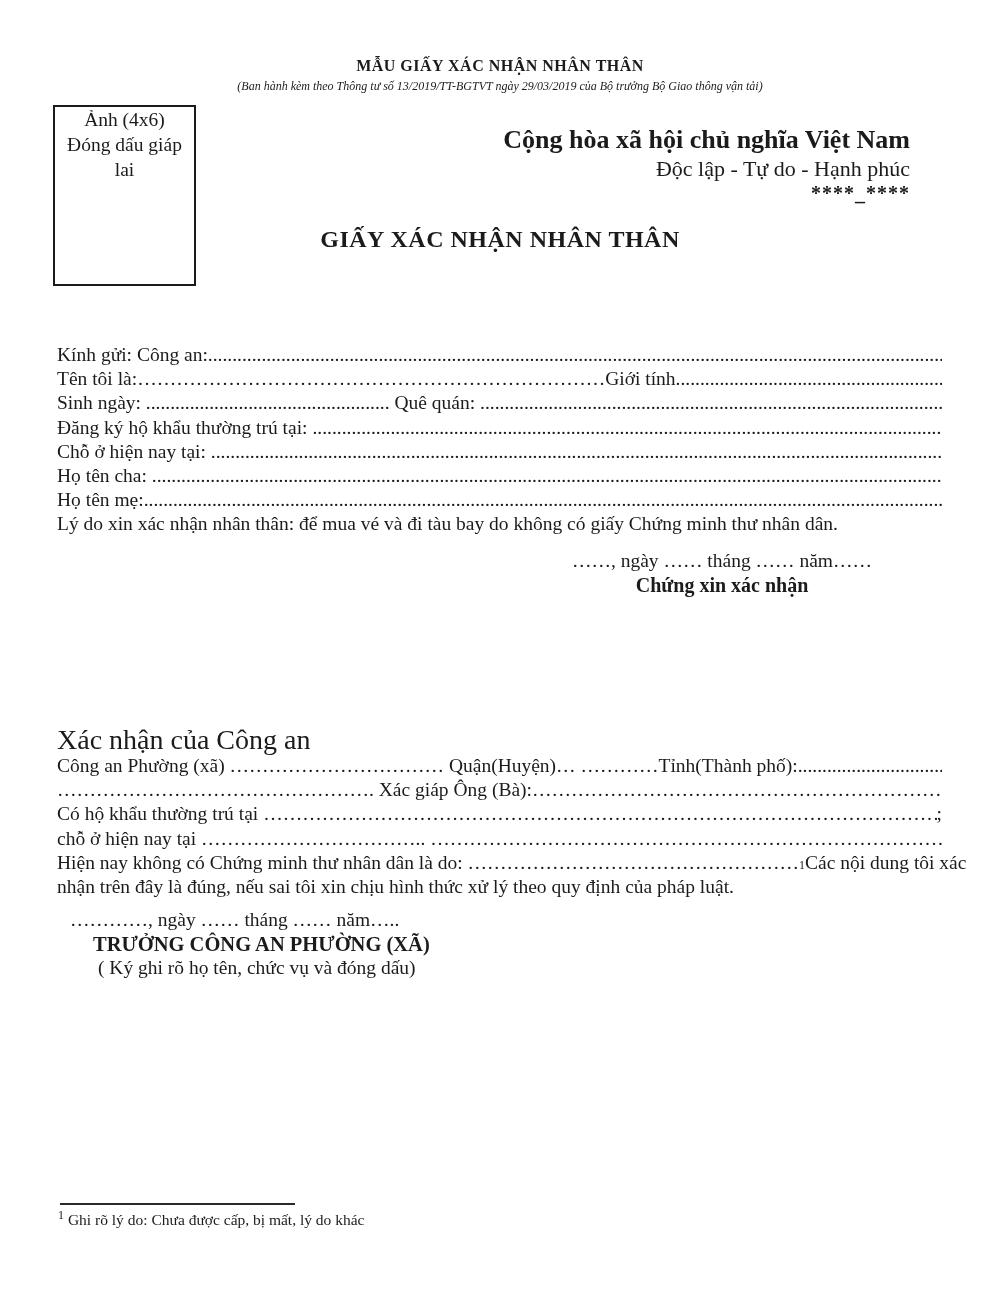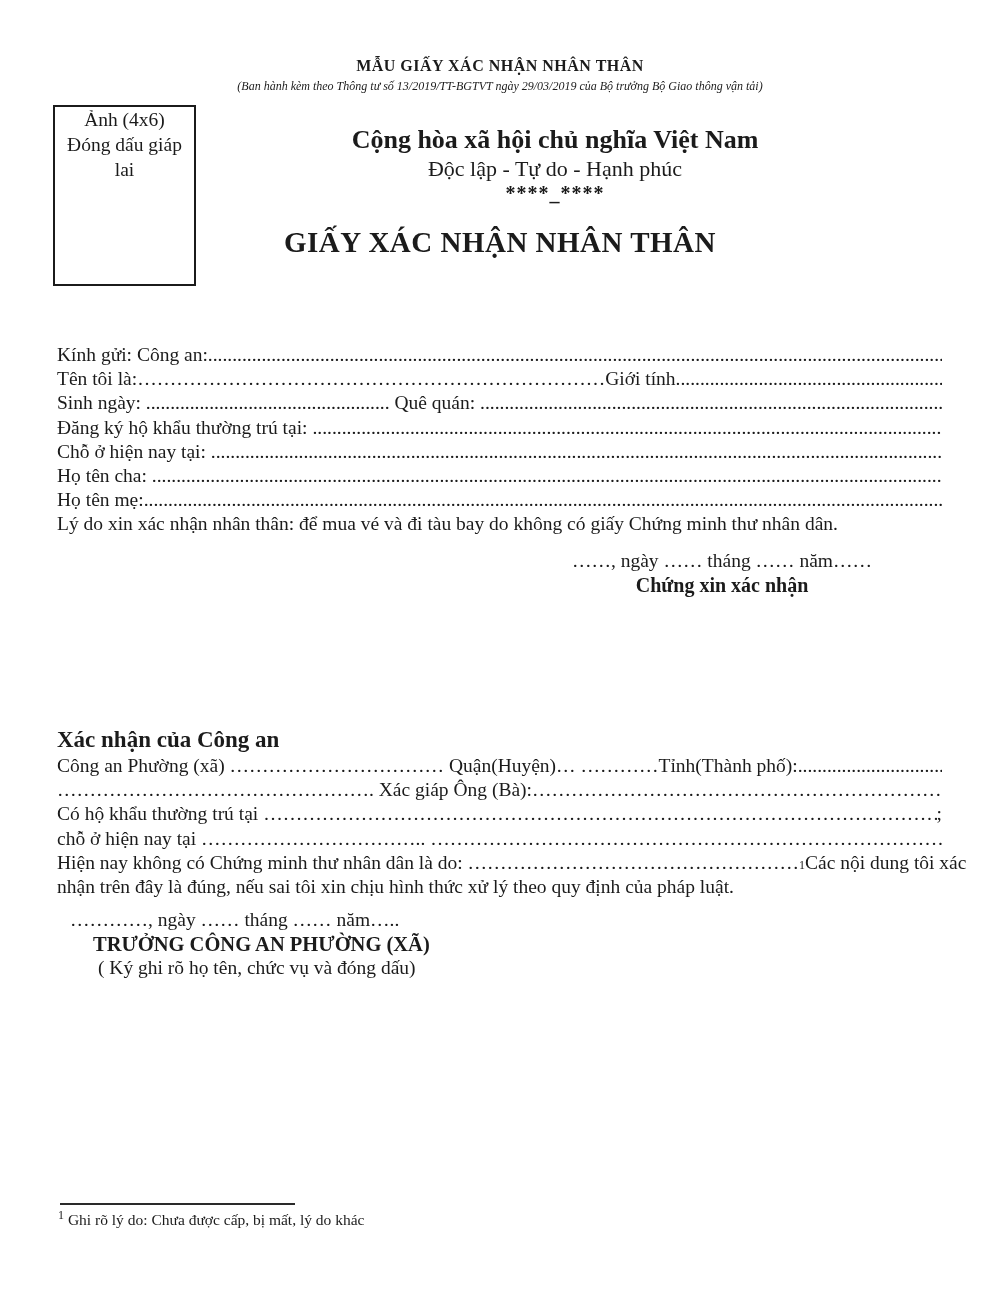"Cộng hòa xã hội chủ" .national { text-align: center -> right }
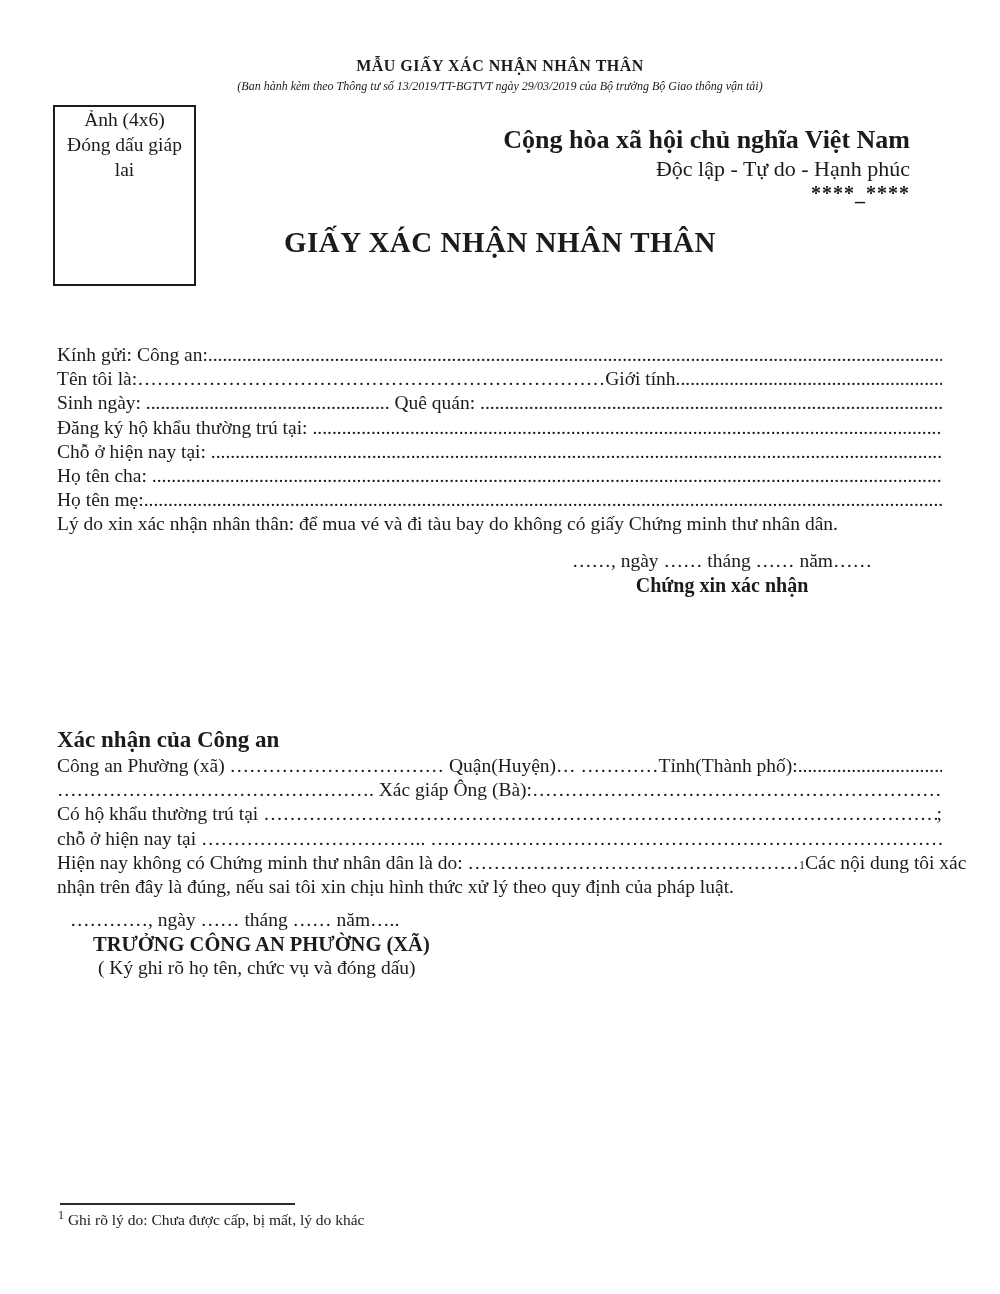"GIẤY XÁC NHẬN NHÂN THÂN" .doc-title { font-size: 29px -> 24px }
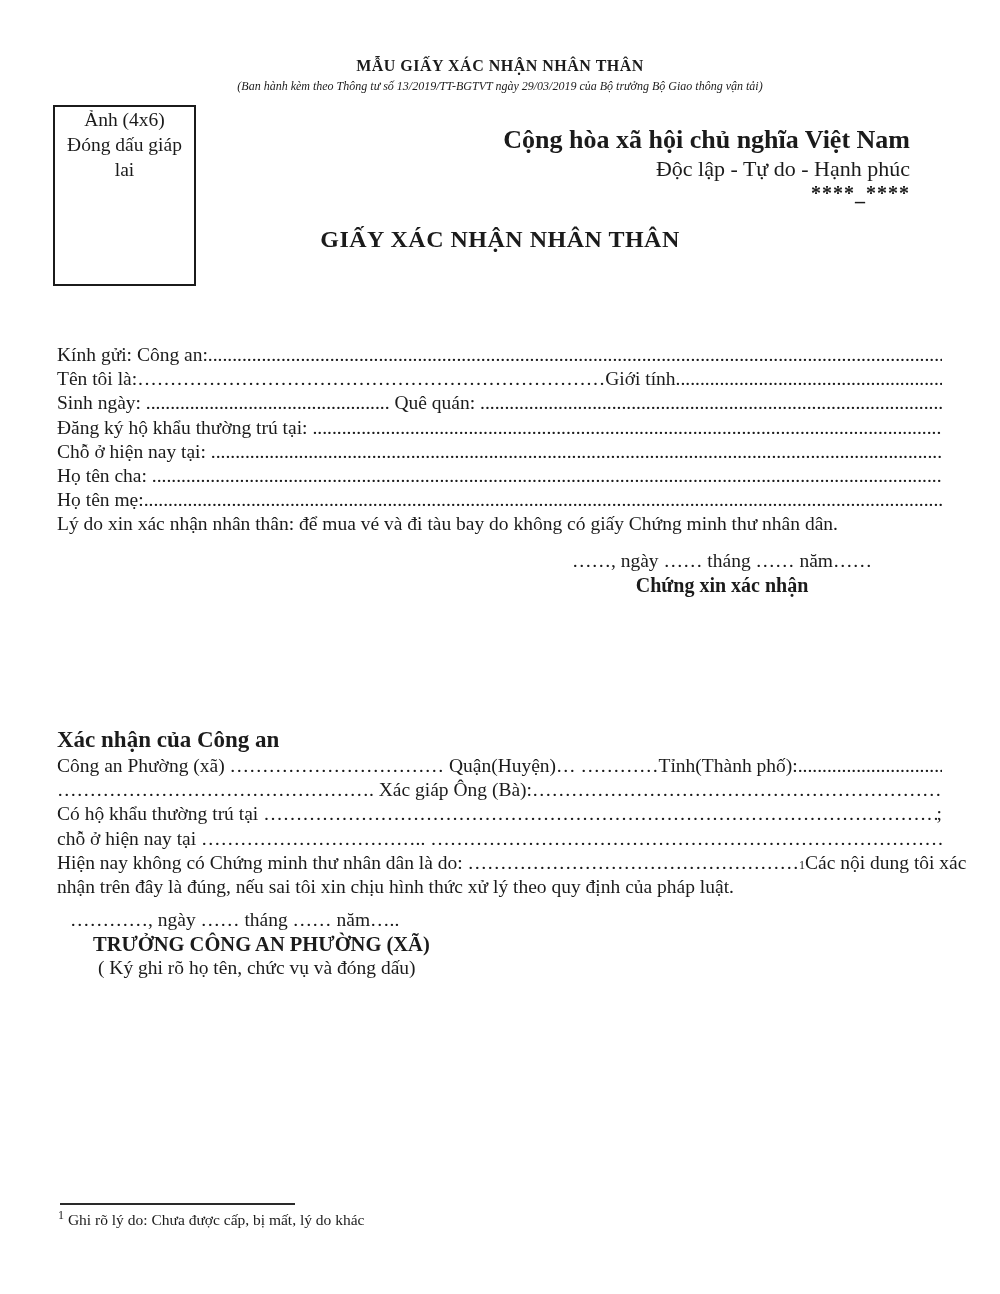"Xác nhận của Công an" .police-heading { font-size: 23px -> 28px; font-weight: bold -> normal }
